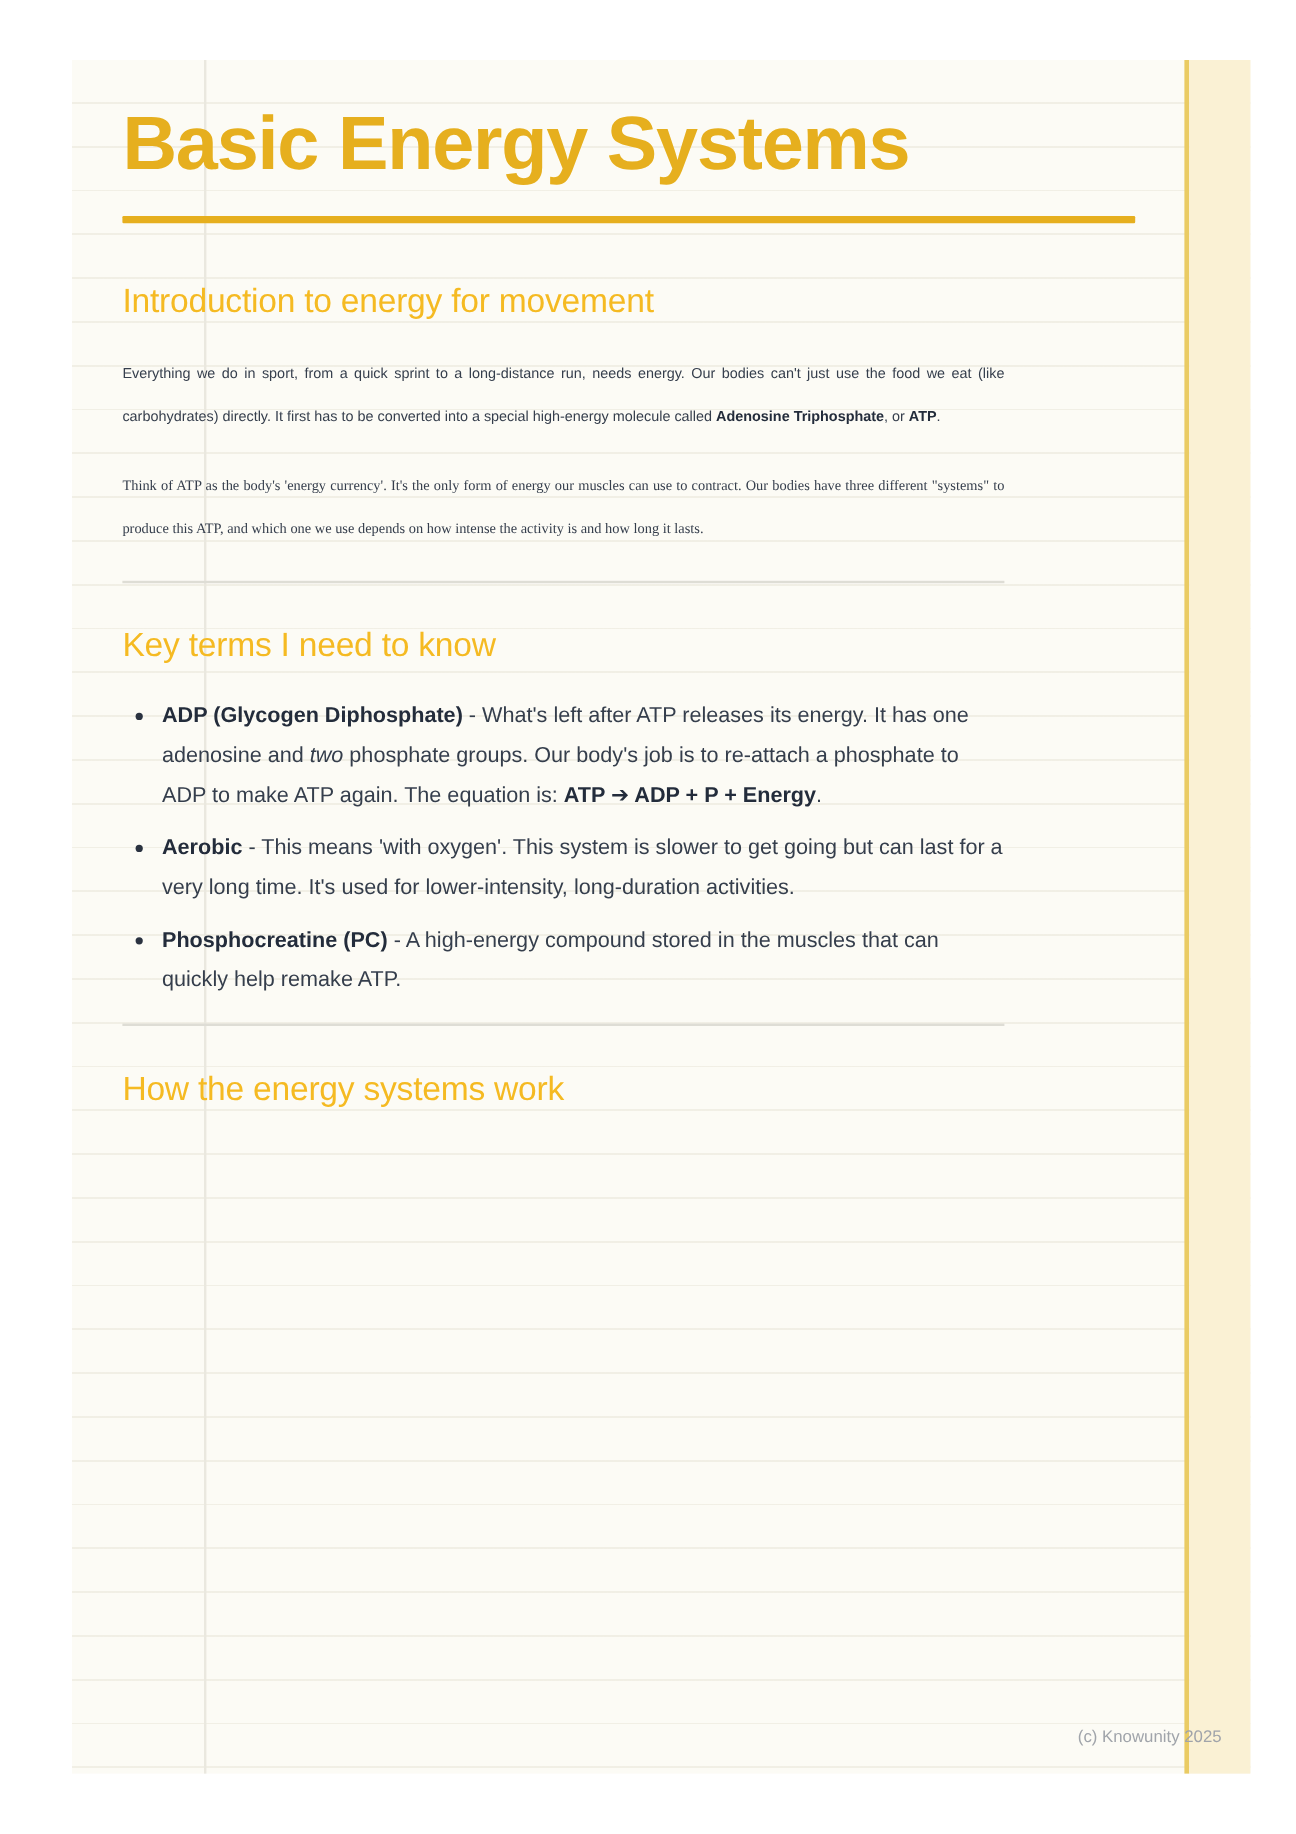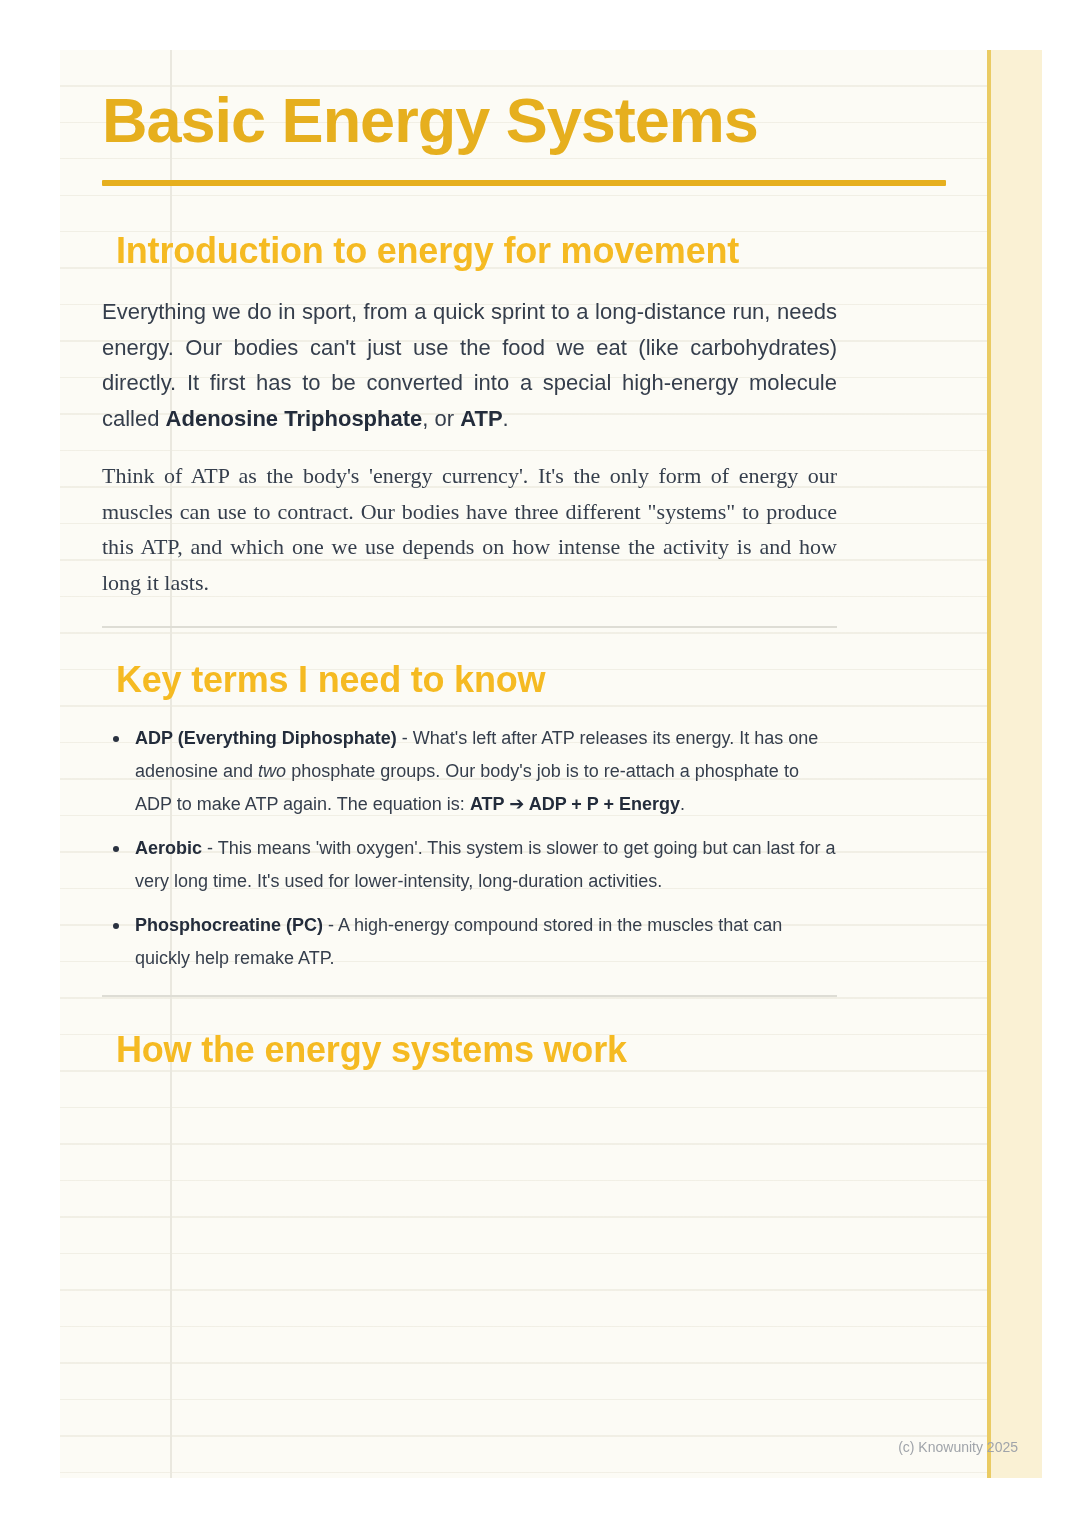"Introduction to energy for movement" h2 { font-size: 36px -> 28px; font-weight: 700 -> 400; margin: 14px -> 0 }
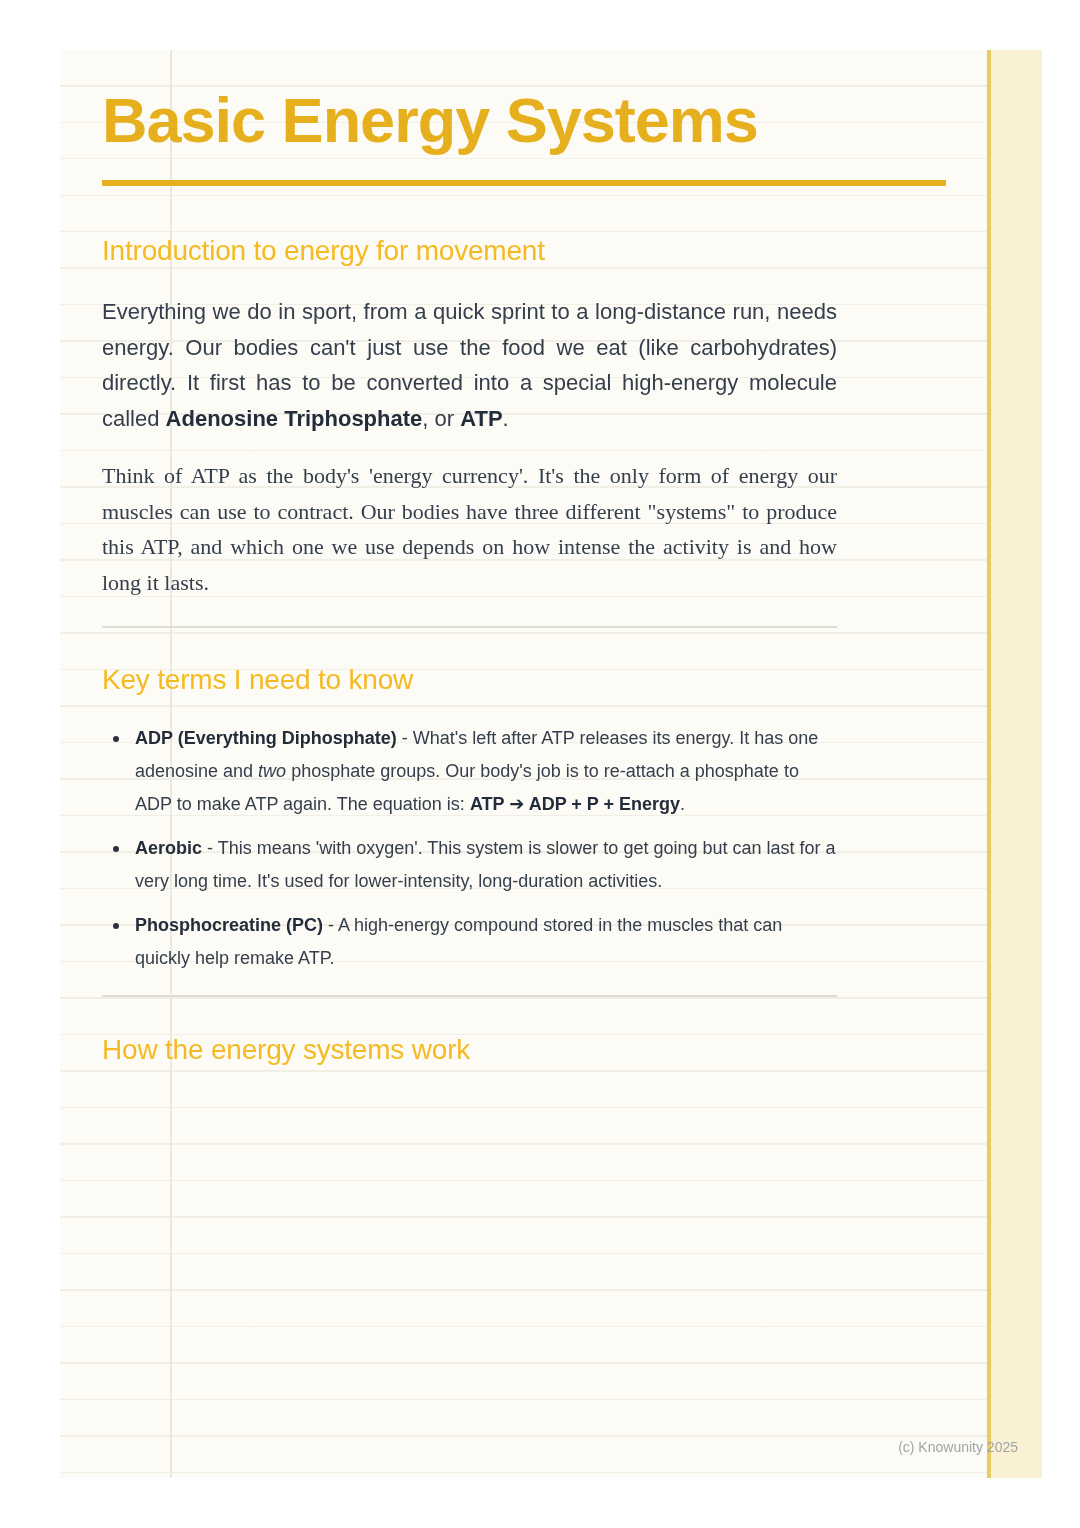"Everything we do in sport," p.para { font-size: 22px -> 12px }
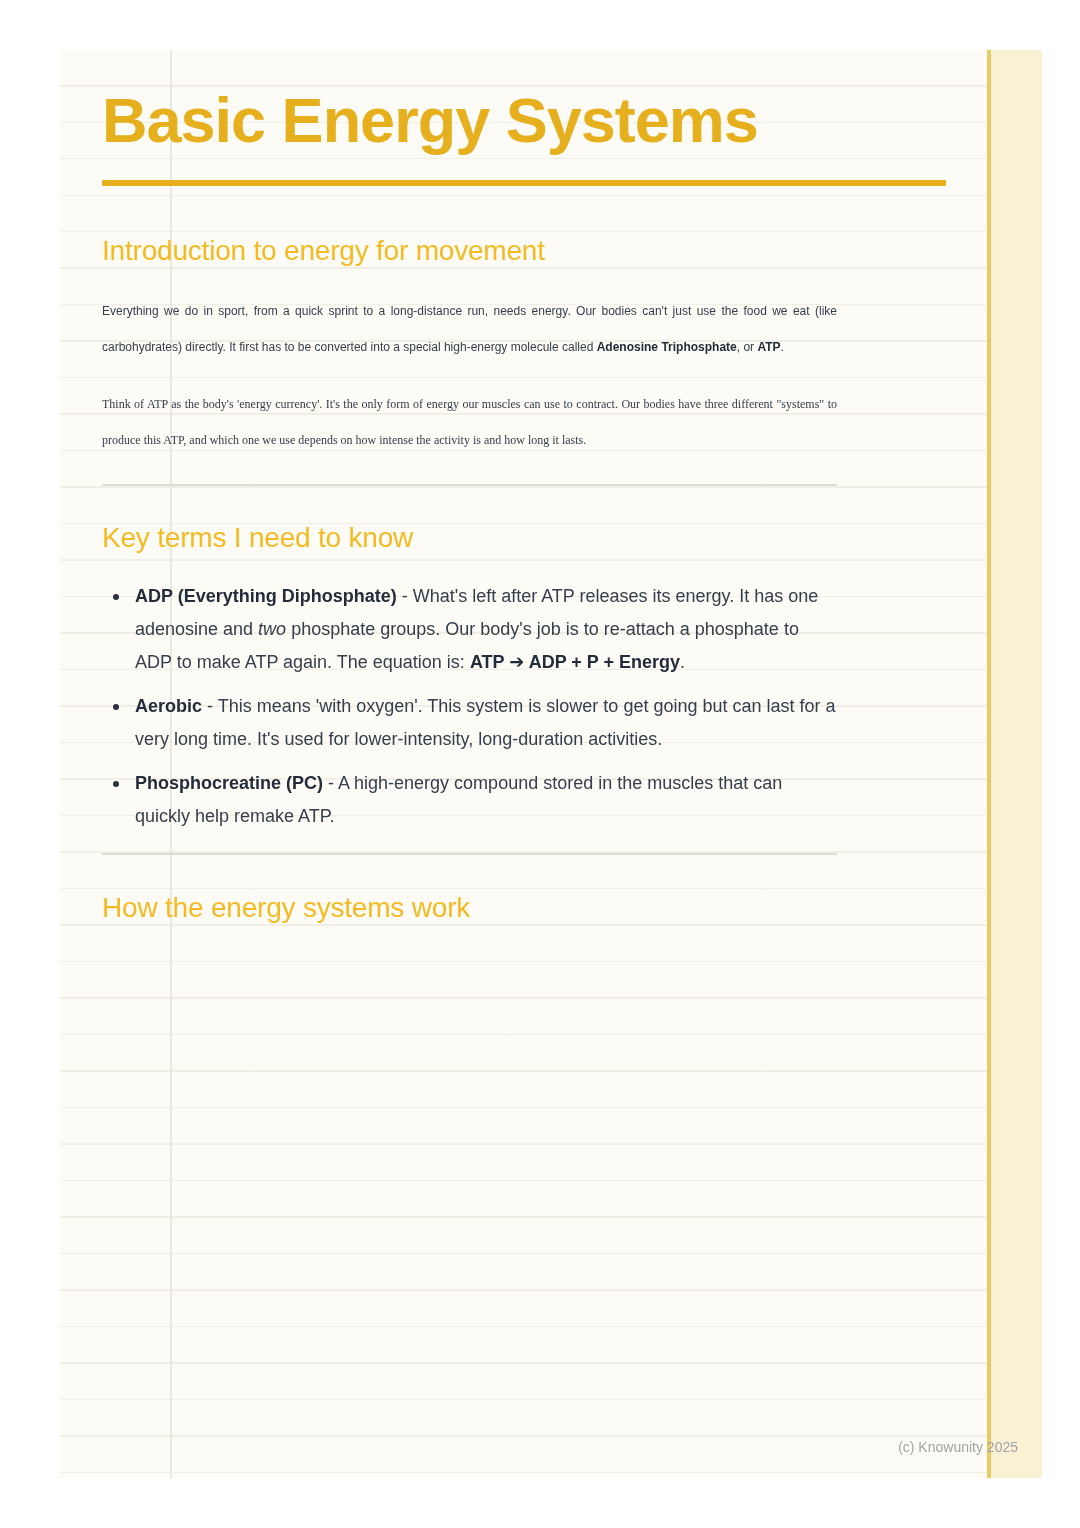"ADP (Everything Diphosphate)" b { text: Everything -> Glycogen }
